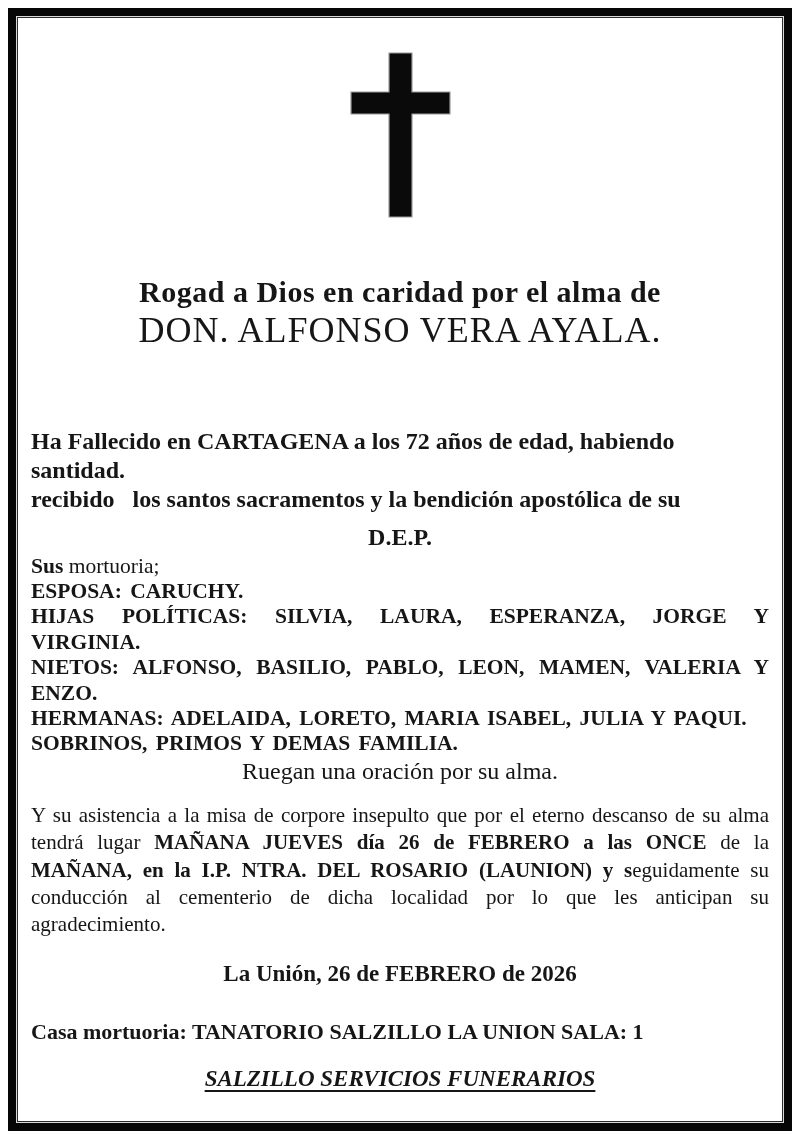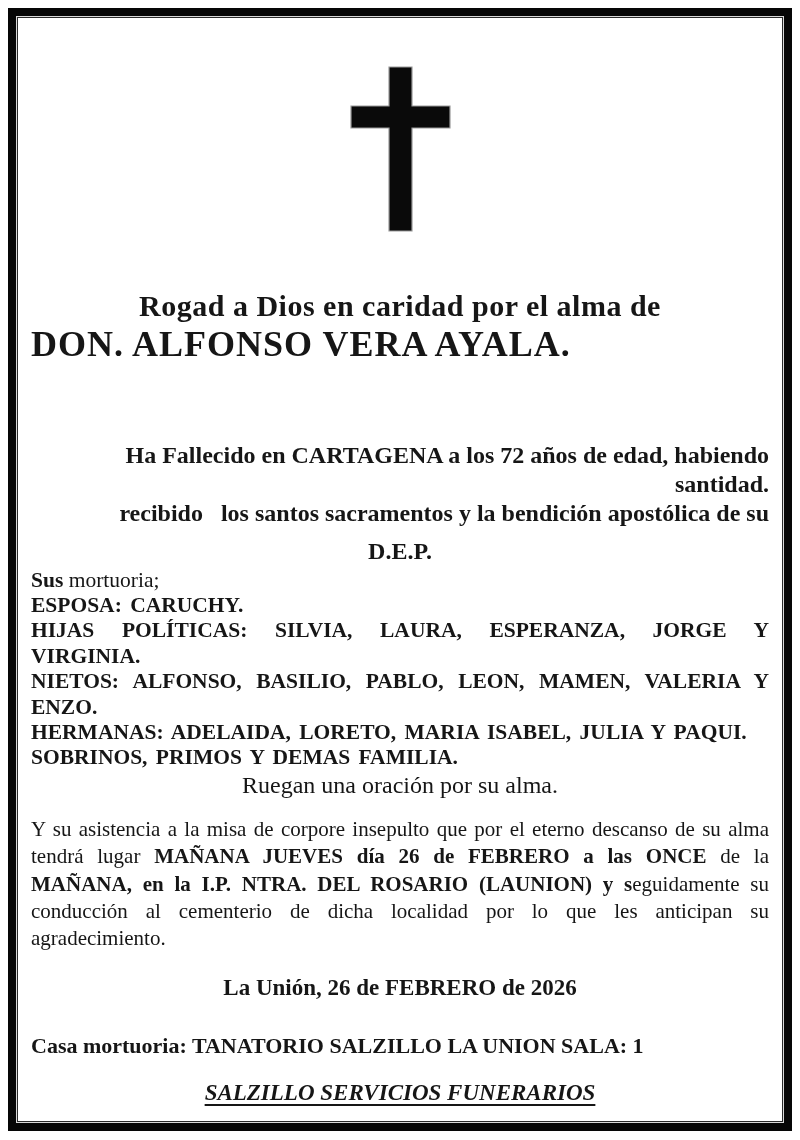"Rogad a Dios en caridad" .content { padding: 14px 12px -> 0 12px }
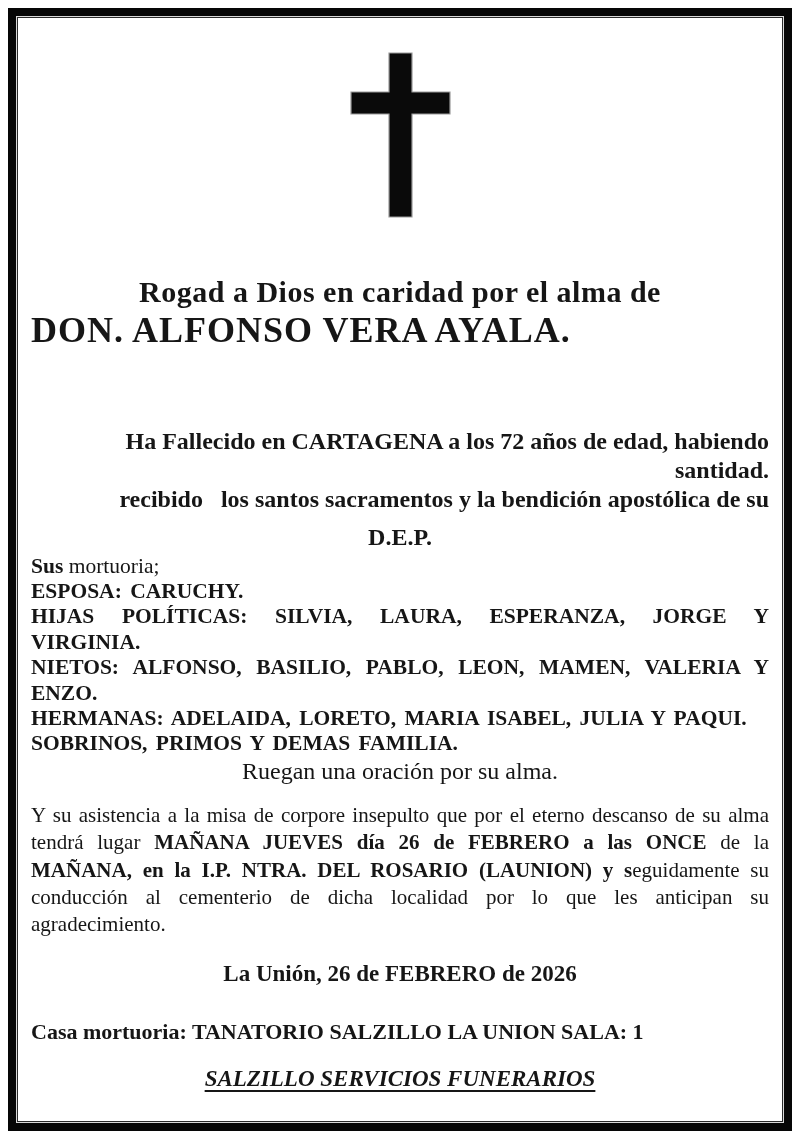"DON. ALFONSO VERA AYALA." .deceased { font-weight: 700 -> 400; text-align: left -> center }
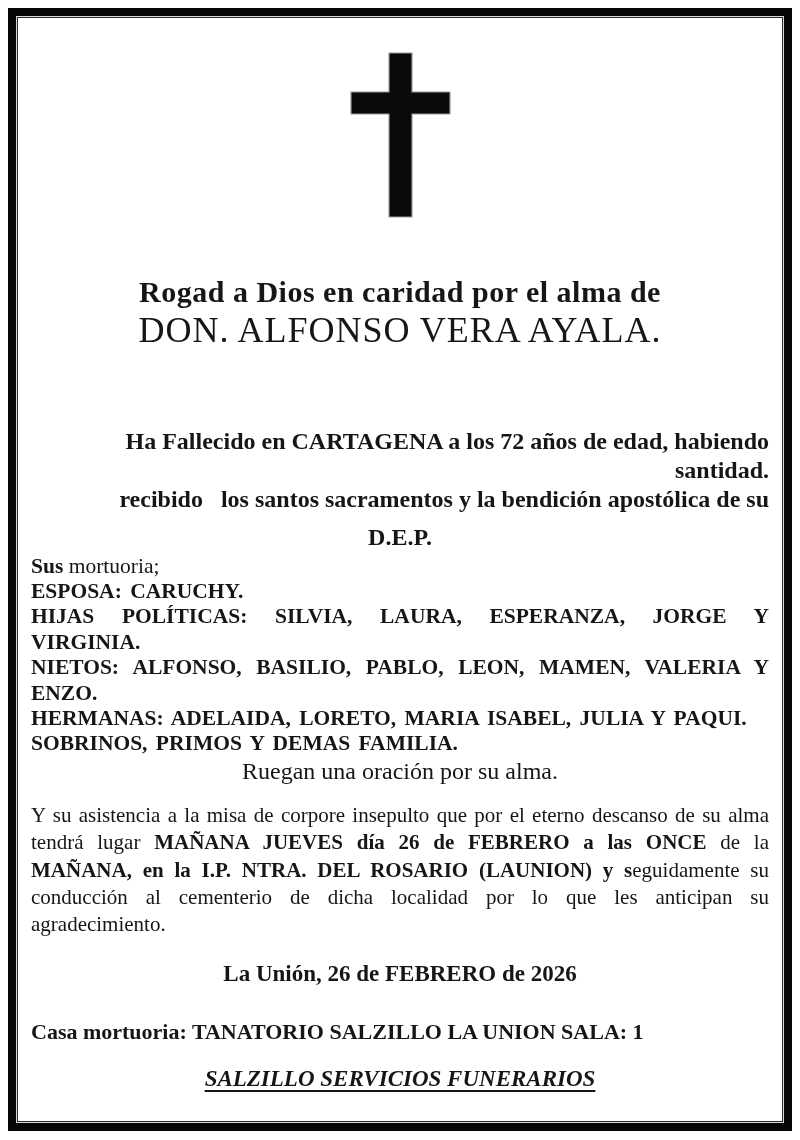"Ha Fallecido en CARTAGENA a" .announce { text-align: right -> left }
